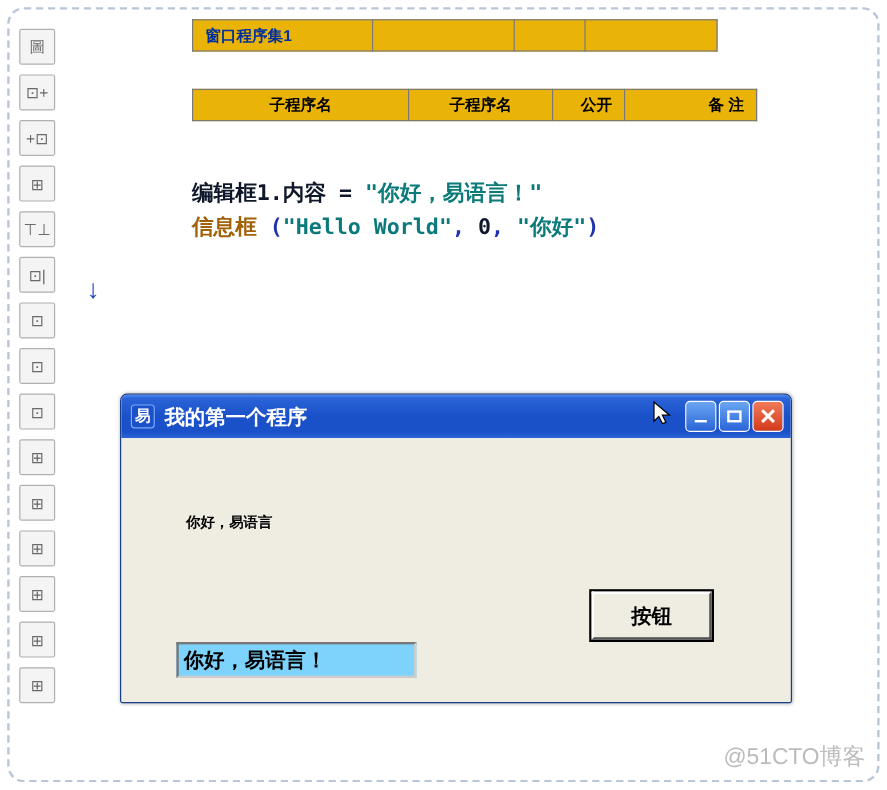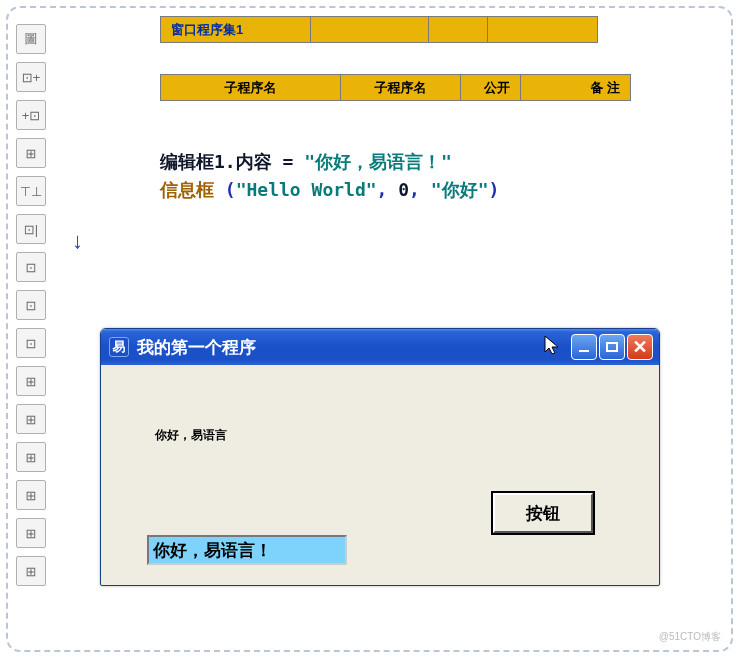"@51CTO博客" .watermark { font-size: 10px -> 19px }
